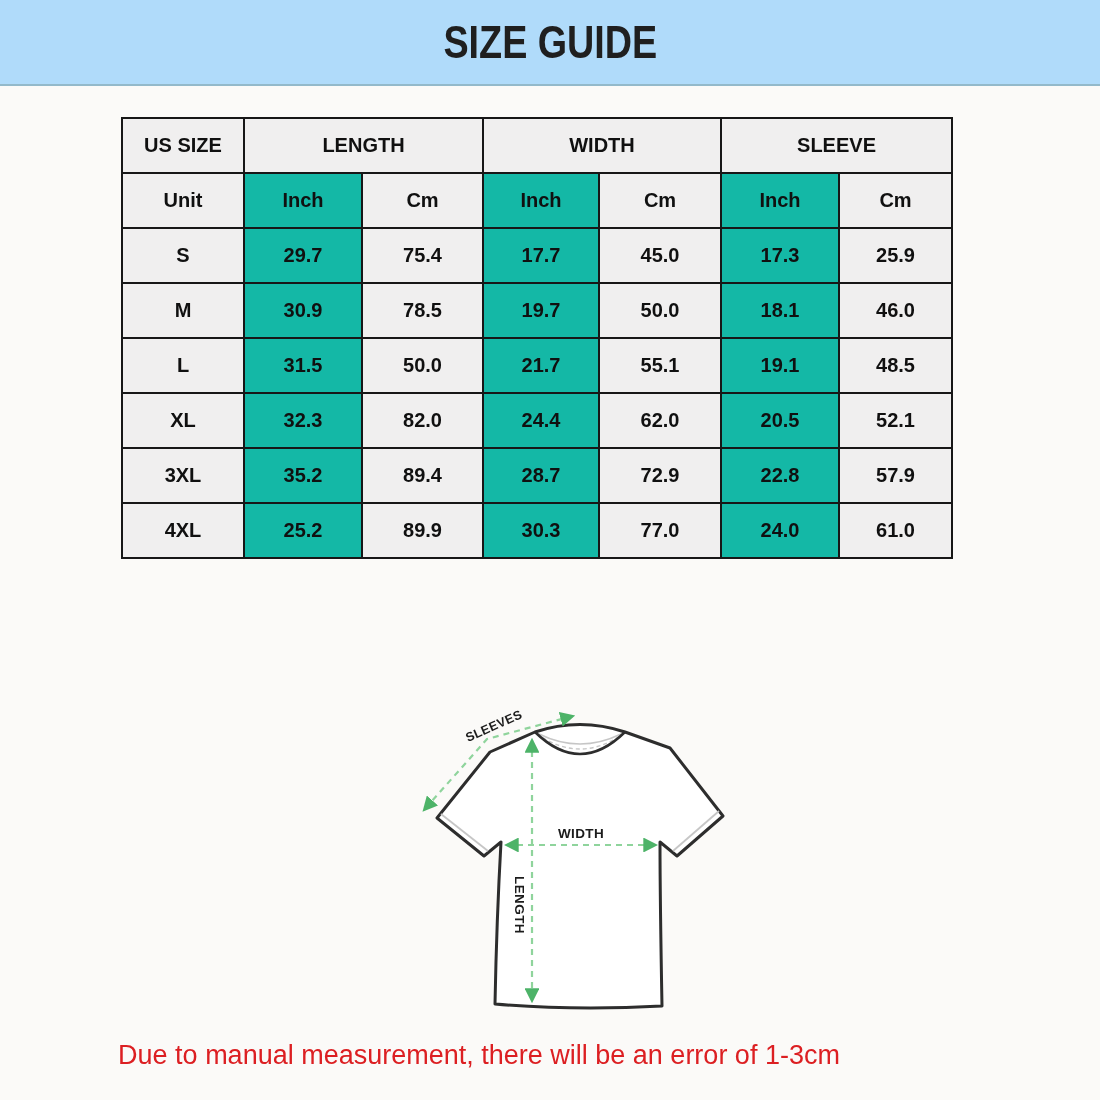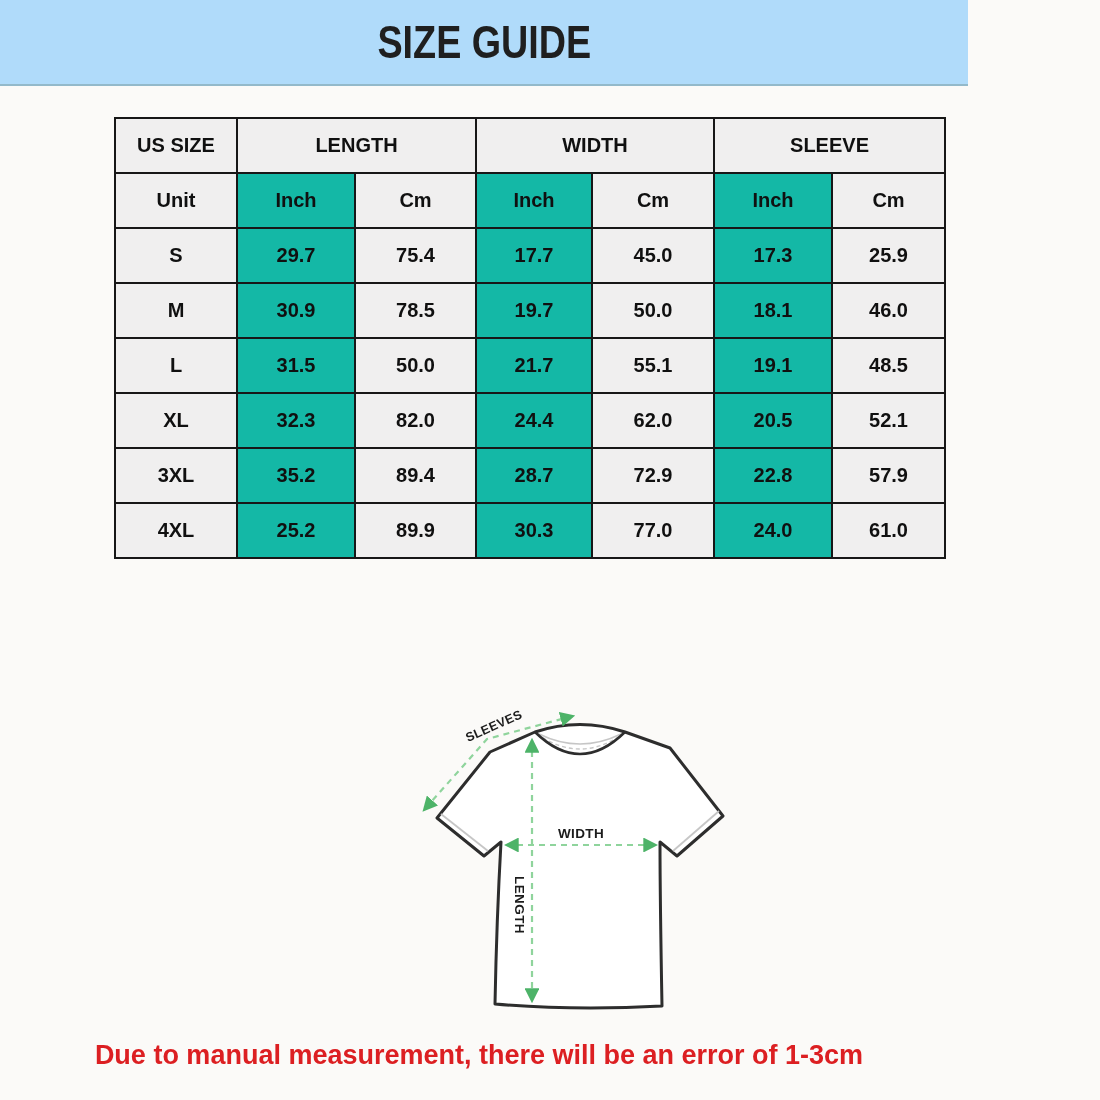"SIZE GUIDE" .banner { width: 968px -> 1100px }
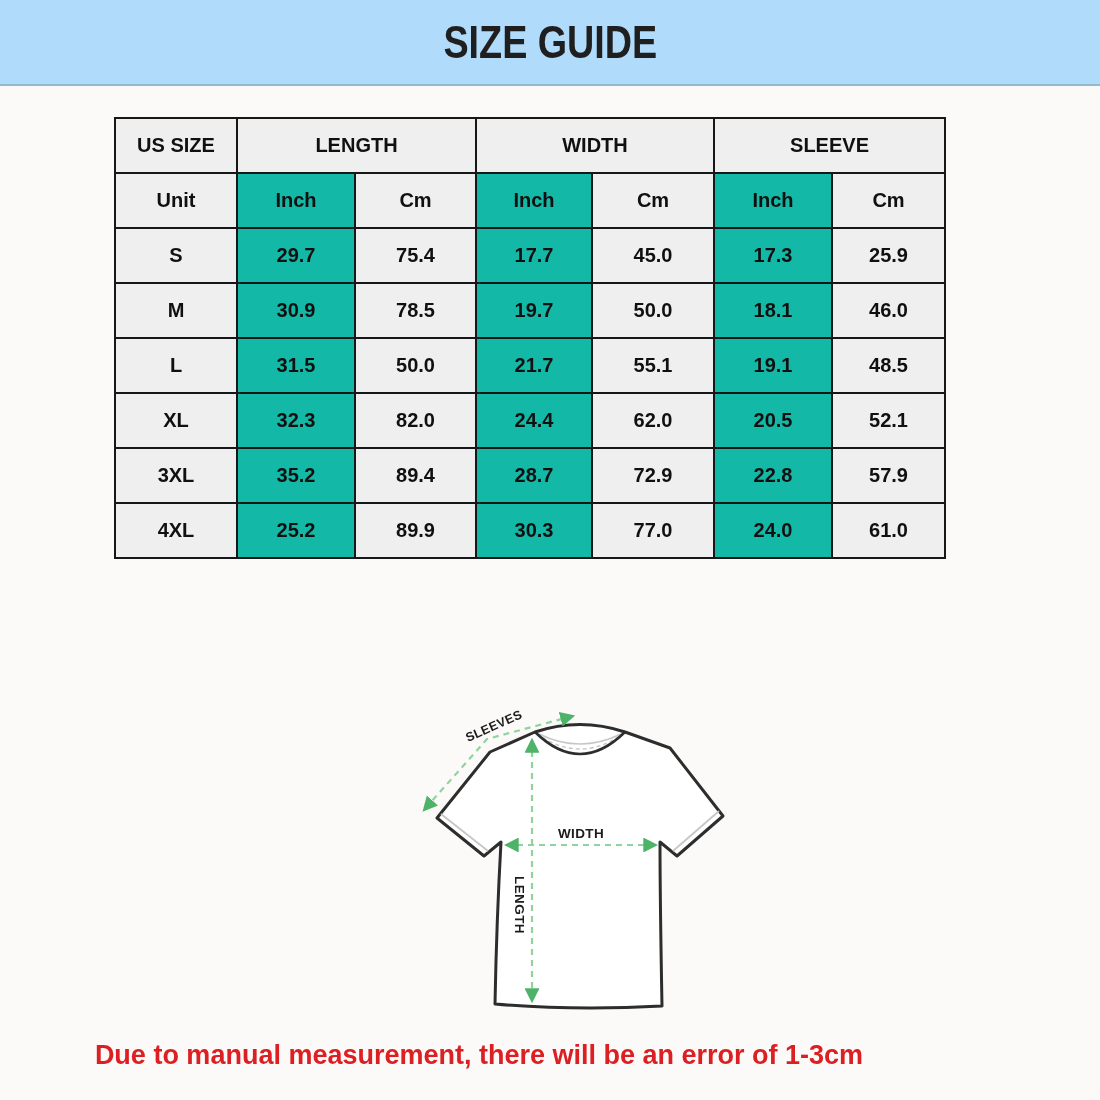"US SIZE" table.size-table { left: 114px -> 121px }
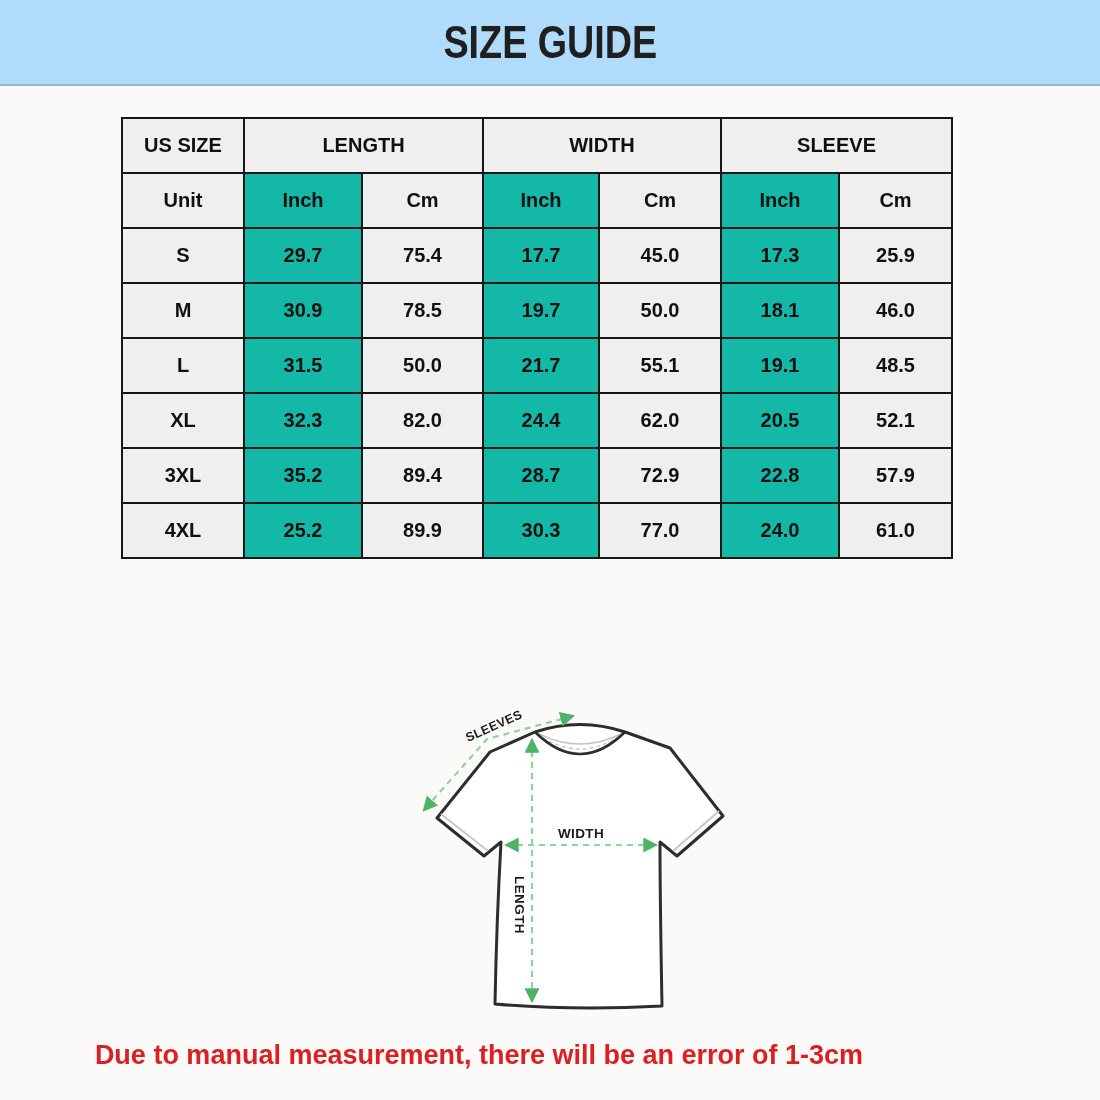"Due to manual measurement, there" .note { font-weight: 700 -> 400 }
